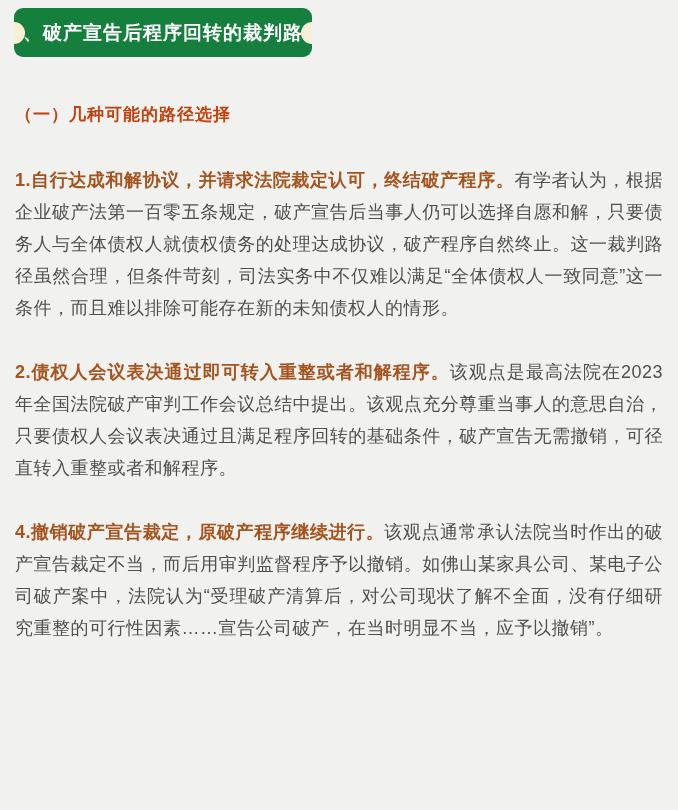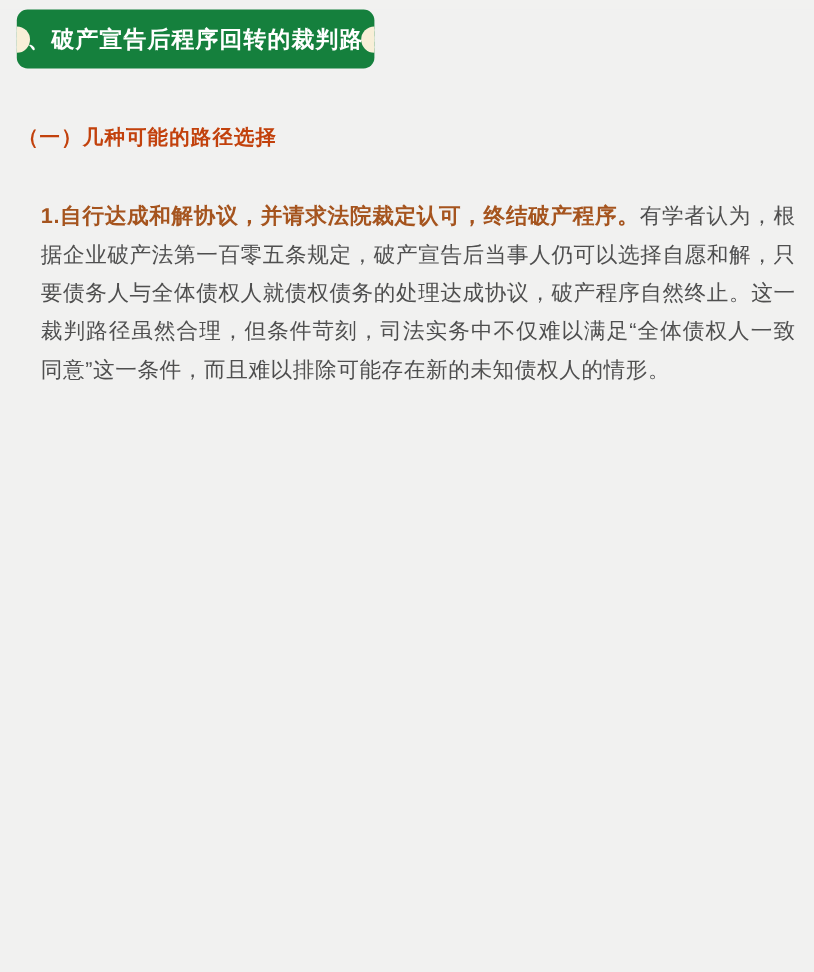"1.自行达成和解协议，并请求法院裁定认可，终结破产程序。有学者认为，根据企业破产" p.para.first { margin-left: 19px -> none }
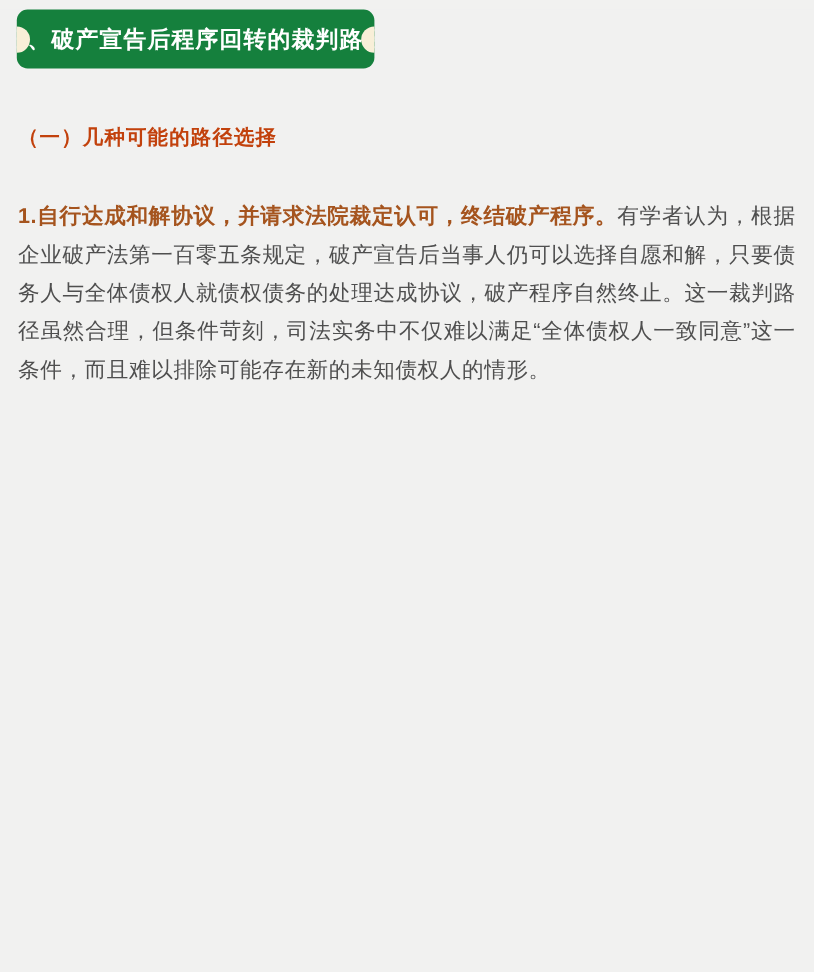"2.债权人会议表决通过即可转入重整或者和解程序。该观点是最高法院在2023年全国" p.para { html: none -> <p> <span>2.债权人会议表决通过即可转入重整或者和解程序。</span><span>该观点是最高法院在2023年全国法院破产审判工作会议总结中提出。该观点充分尊重当事人的意思自治，只要债权人会议表决通过且满足程序回转的基础条件，破产宣告无需撤销，可径直转入重整或者和解程序。</span> </p> }
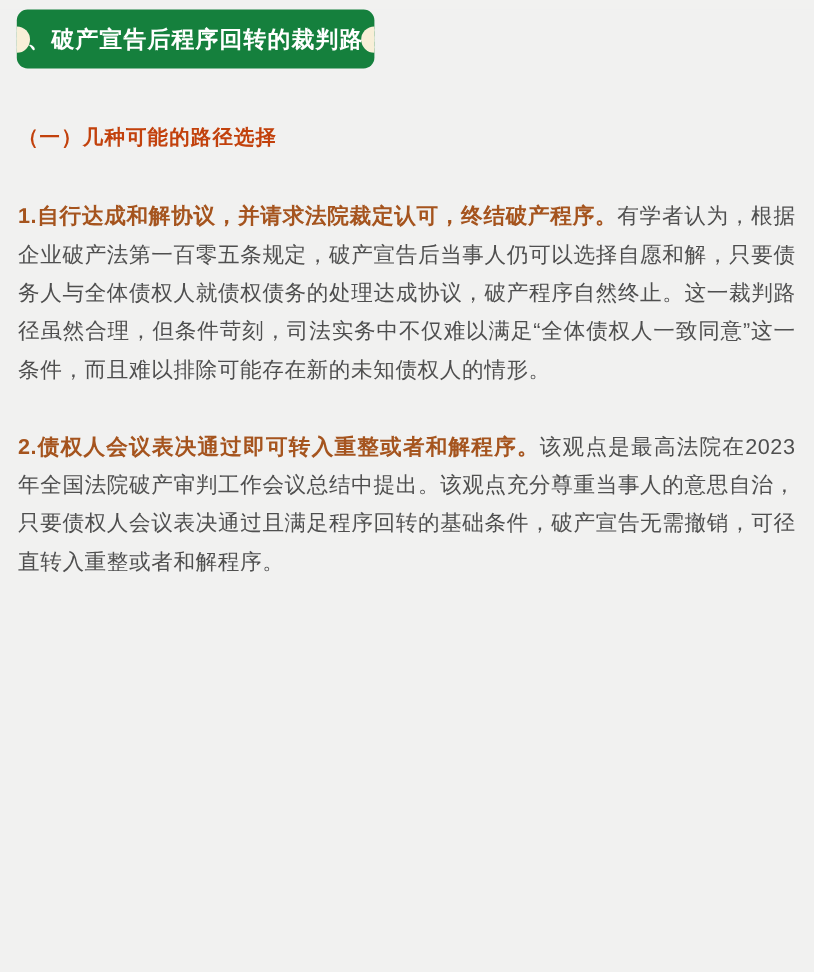"4.撤销破产宣告裁定，原破产程序继续进行。该观点通常承认法院当时作出的破产宣告裁" p.para { html: none -> <p> <span>4.撤销破产宣告裁定，原破产程序继续进行。</span><span>该观点通常承认法院当时作出的破产宣告裁定不当，而后用审判监督程序予以撤销。如佛山某家具公司、某电子公司破产案中，法院认为“受理破产清算后，对公司现状了解不全面，没有仔细研究重整的可行性因素……宣告公司破产，在当时明显不当，应予以撤销”。</span> </p> }
